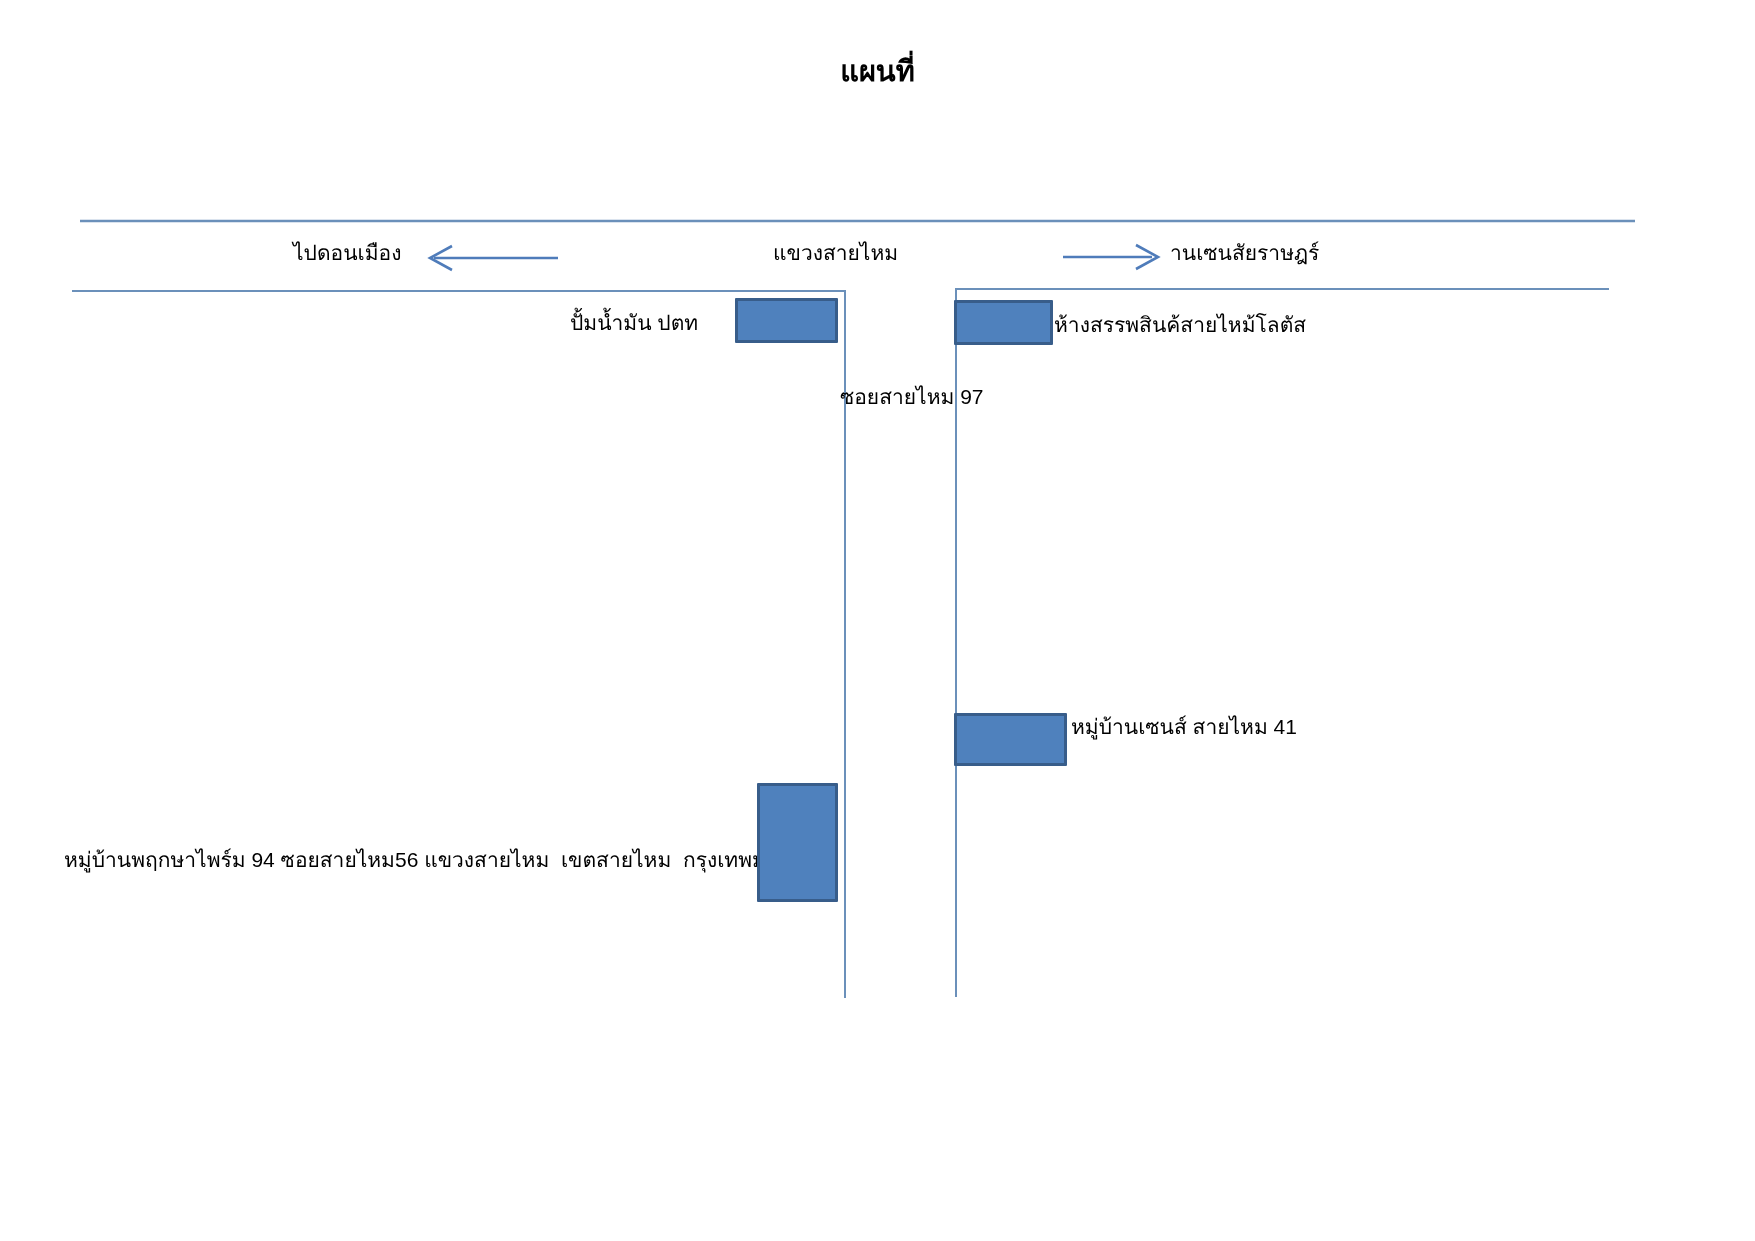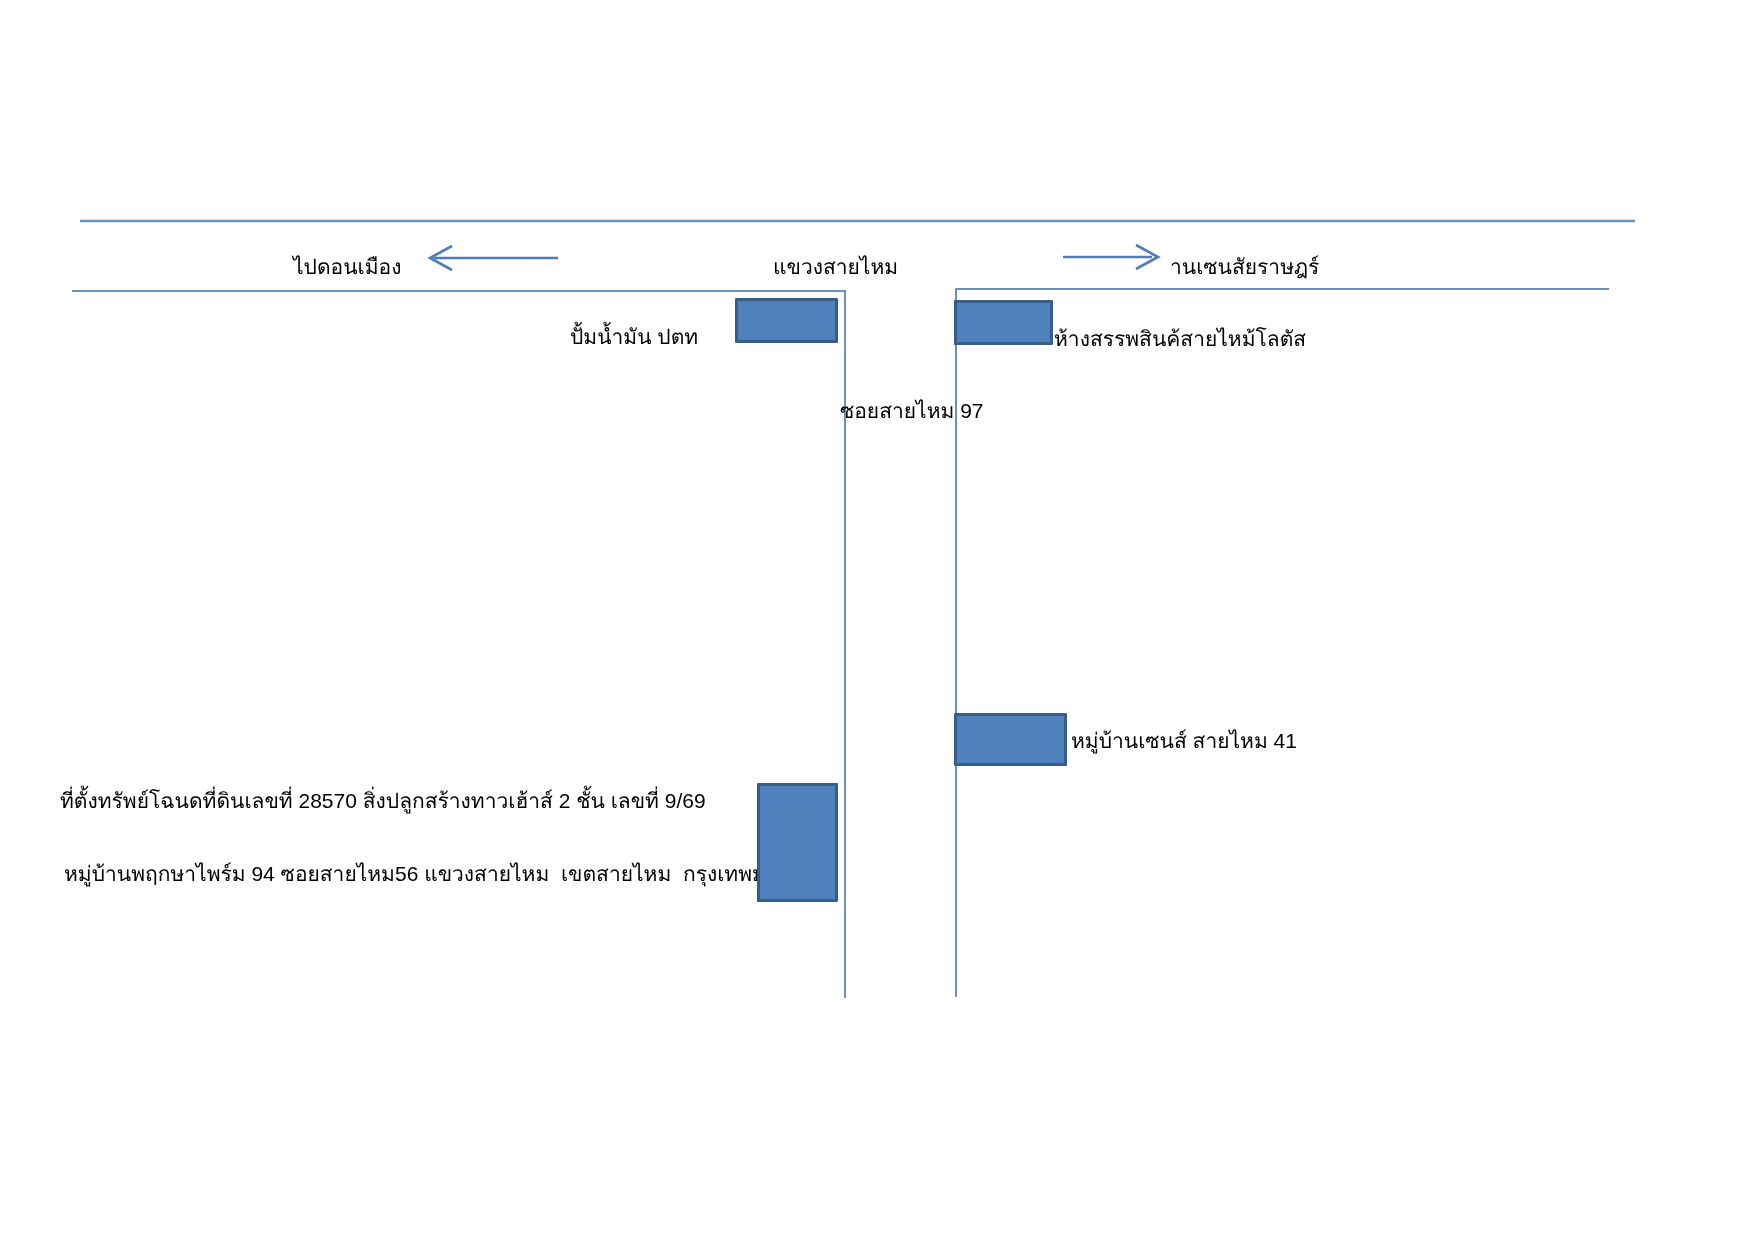"แผนที่" div { html: none -> <div>แผนที่</div> }
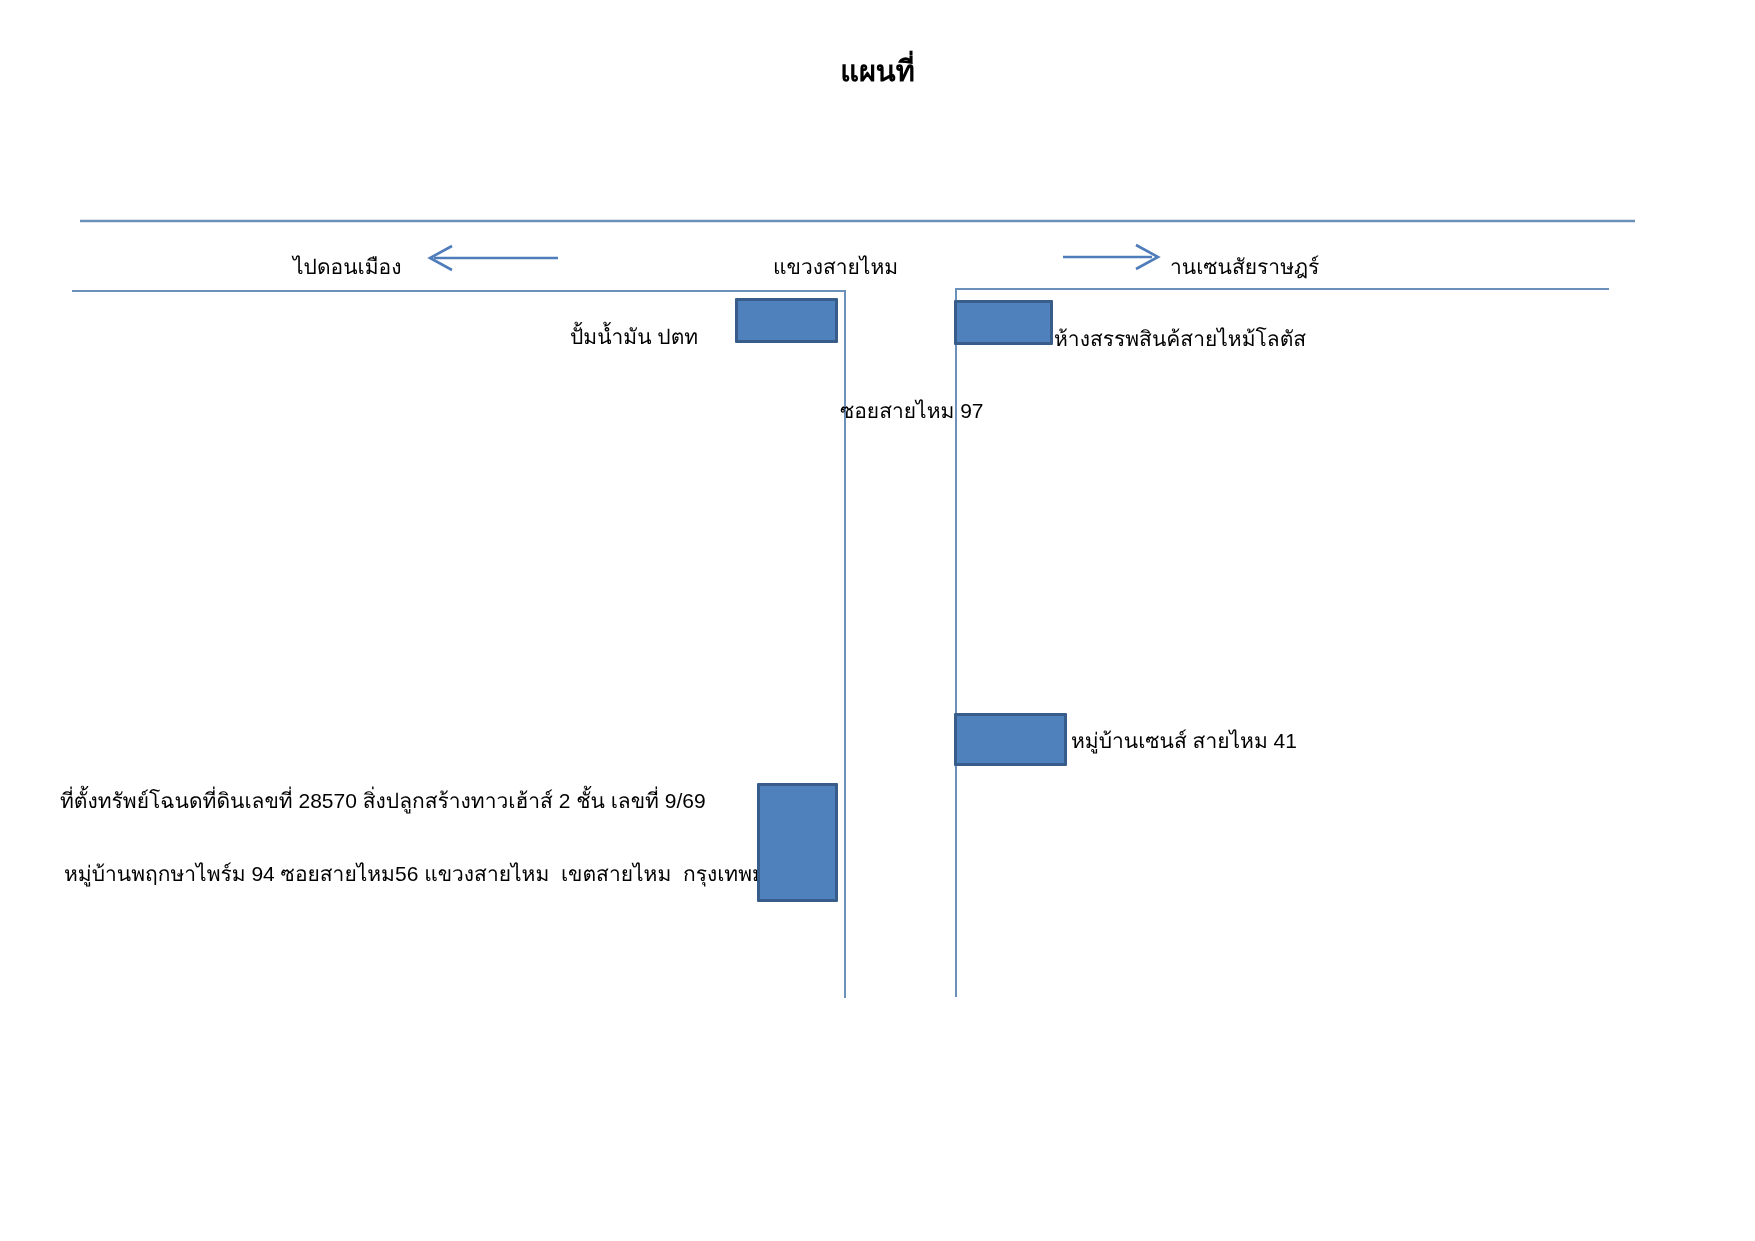"ไปดอนเมือง" .label { margin-top: 14px -> none }
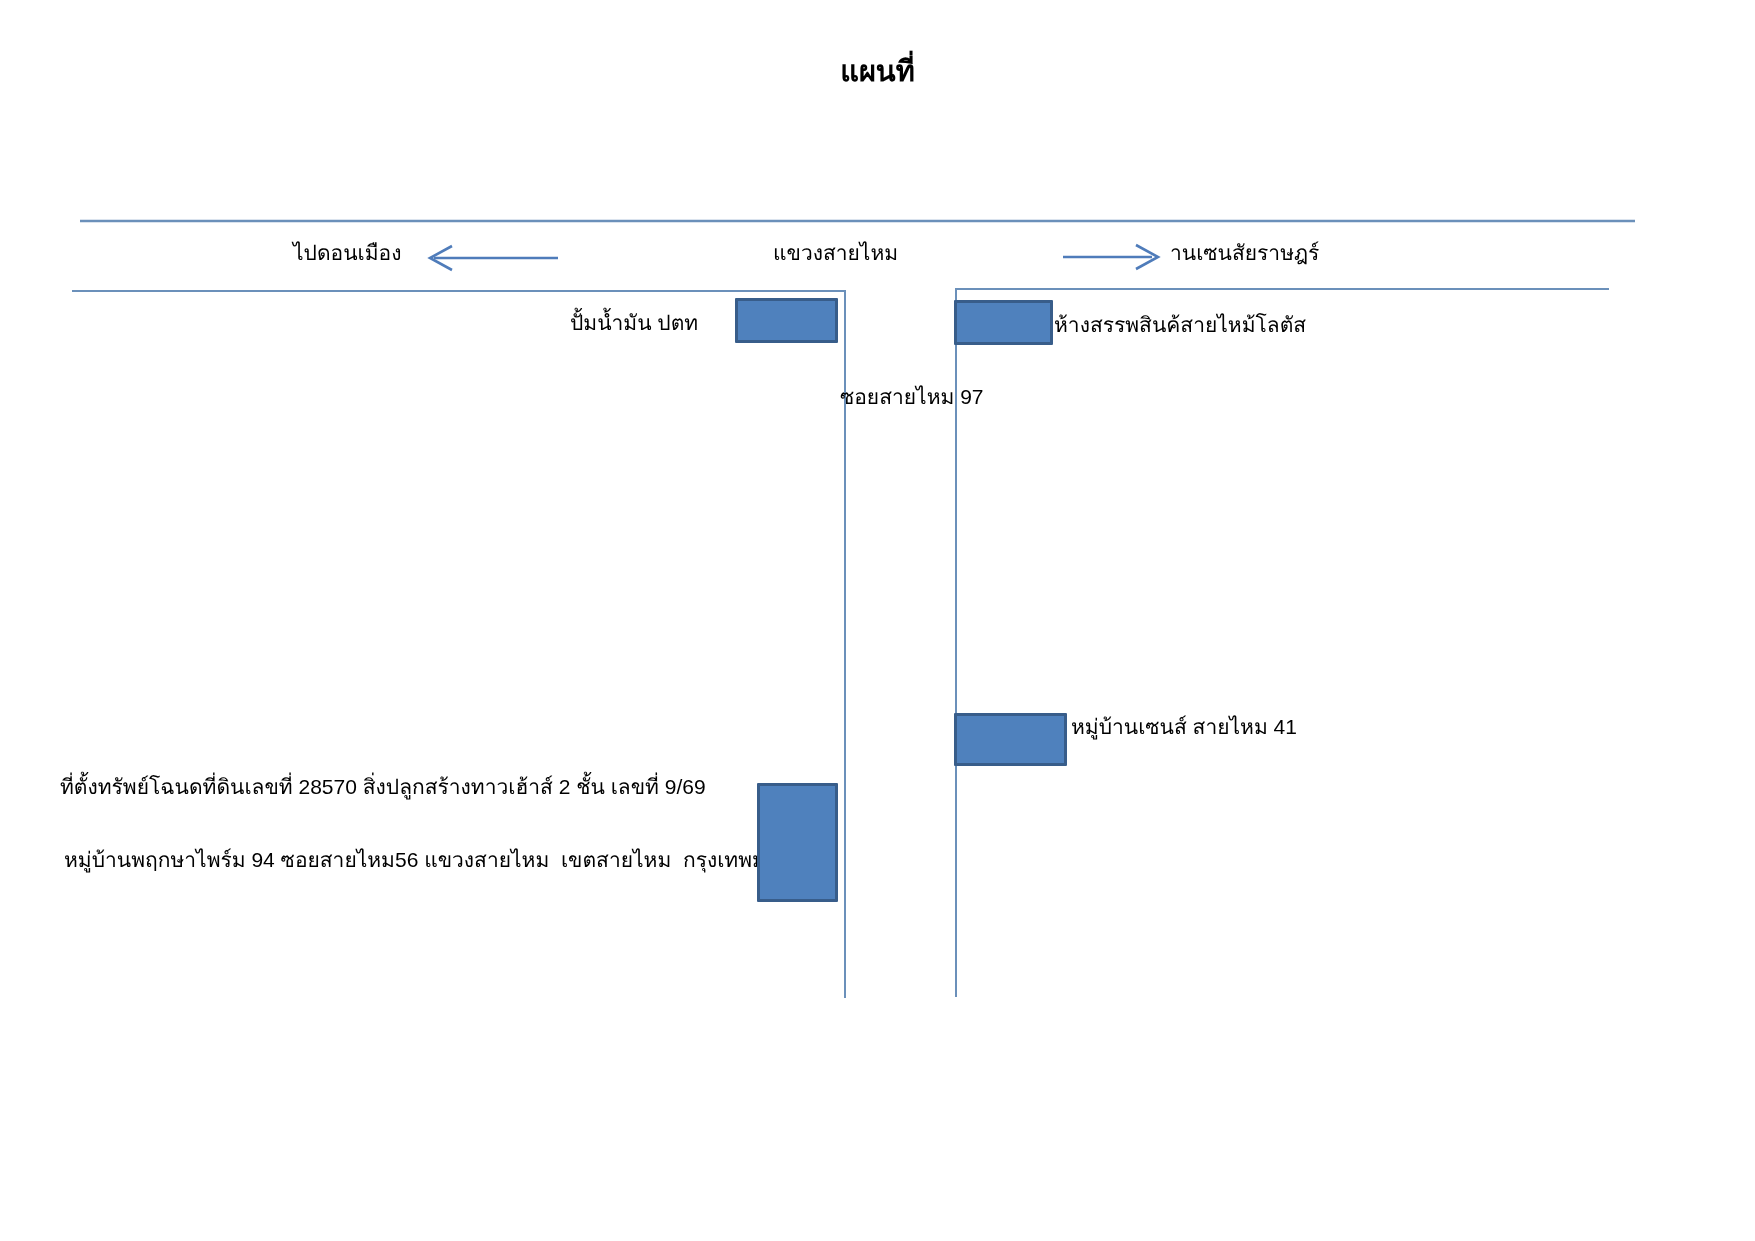"ที่ตั้งทรัพย์โฉนดที่ดินเลขที่ 28570" div.label { html: <div>ที่ตั้งทรัพย์โฉนดที่ดินเลขที่ 28570 สิ่งปลูกสร้างทาวเฮ้าส์ 2 ชั้น เลขที่ 9/69</div> -> none }
